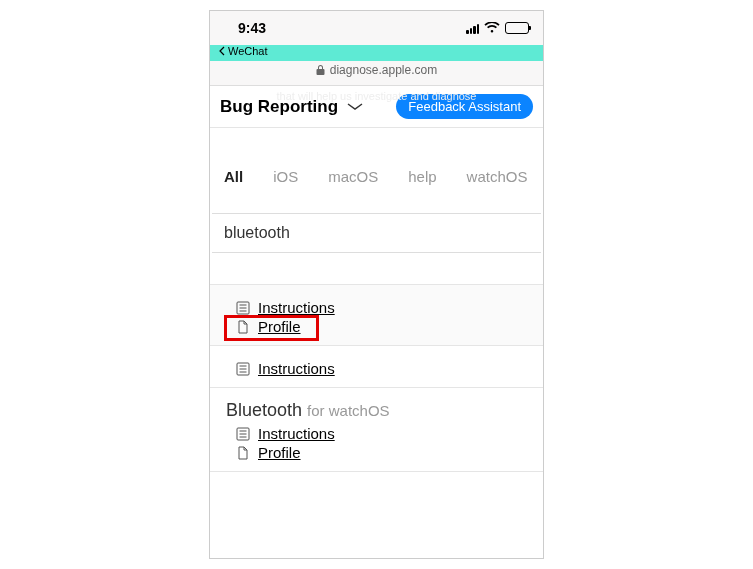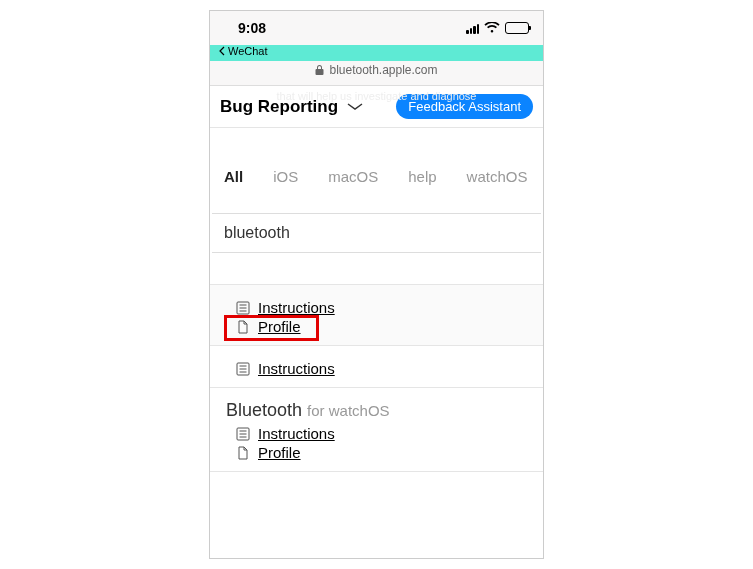"9:08" span { text: 9:08 -> 9:43 }
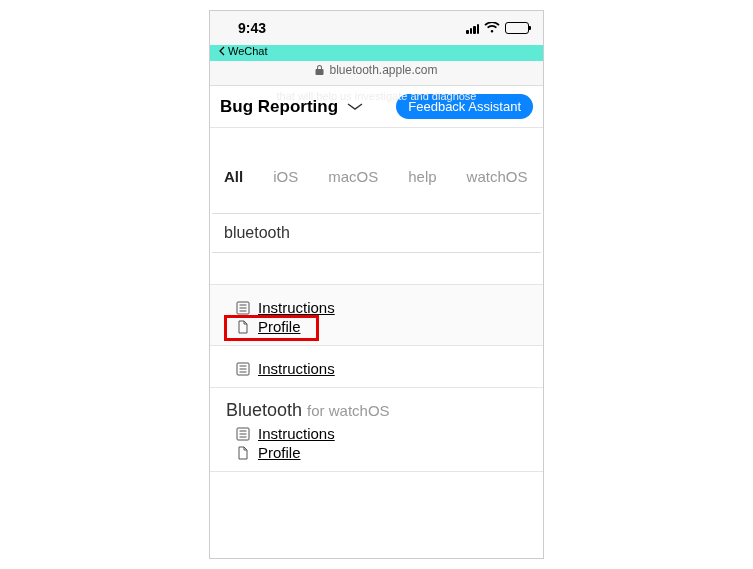"bluetooth.apple.com" span { text: bluetooth.apple.com -> diagnose.apple.com }
